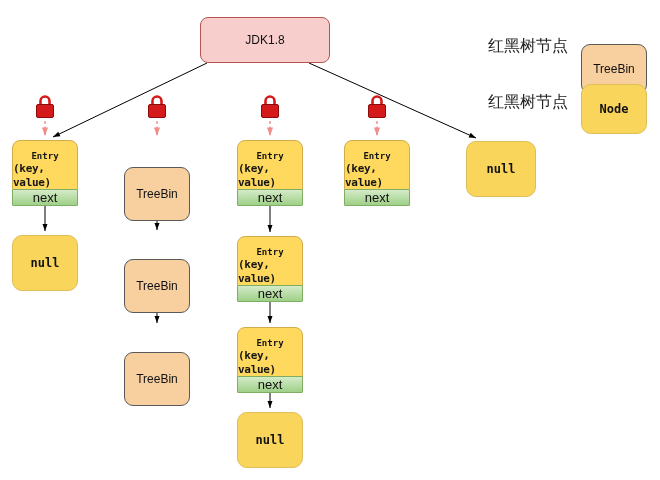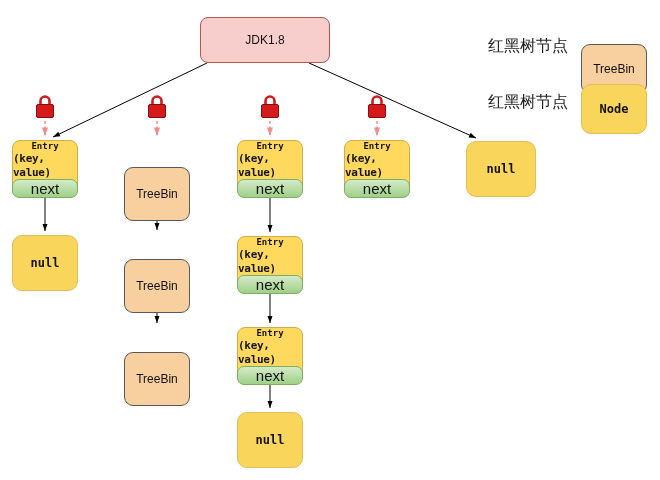"Entry" .entry-top { margin-top: none -> 10px }
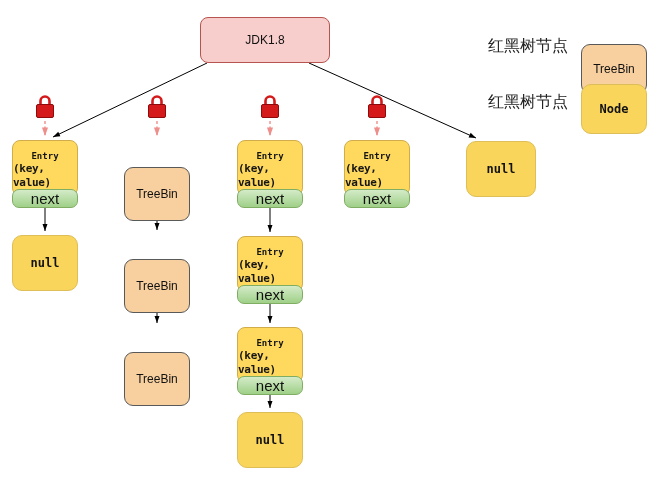"next" .next-bar { border-radius: 7px -> 1px; font-size: 15px -> 13px }
